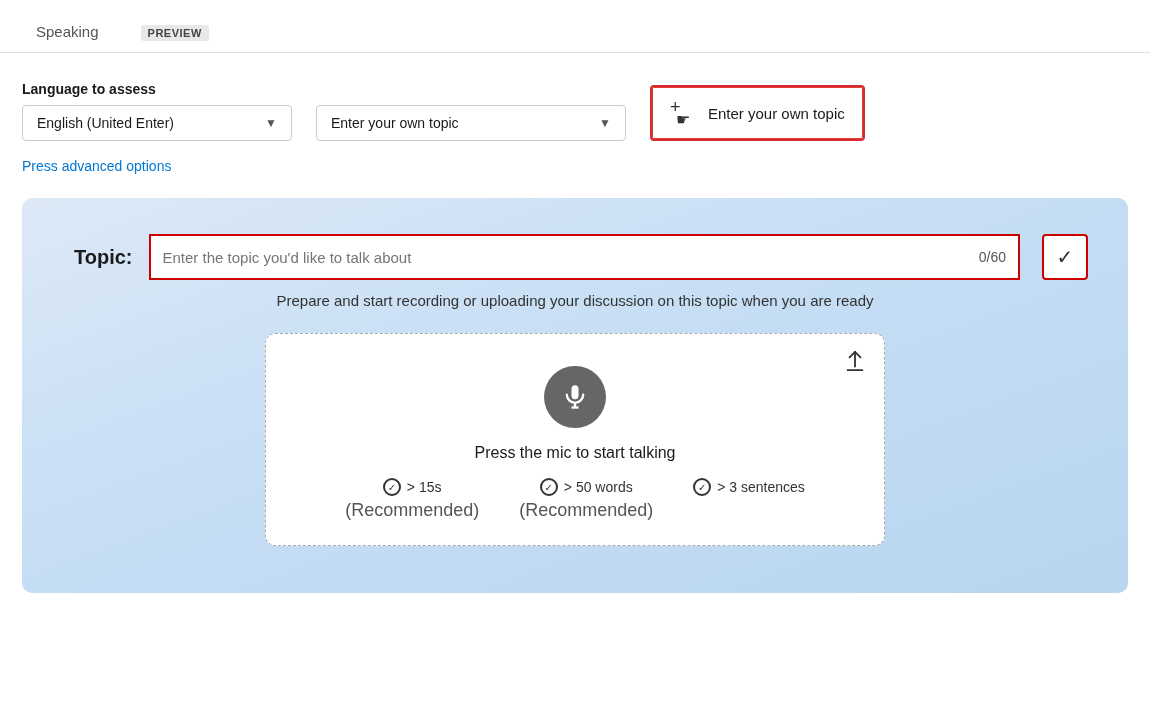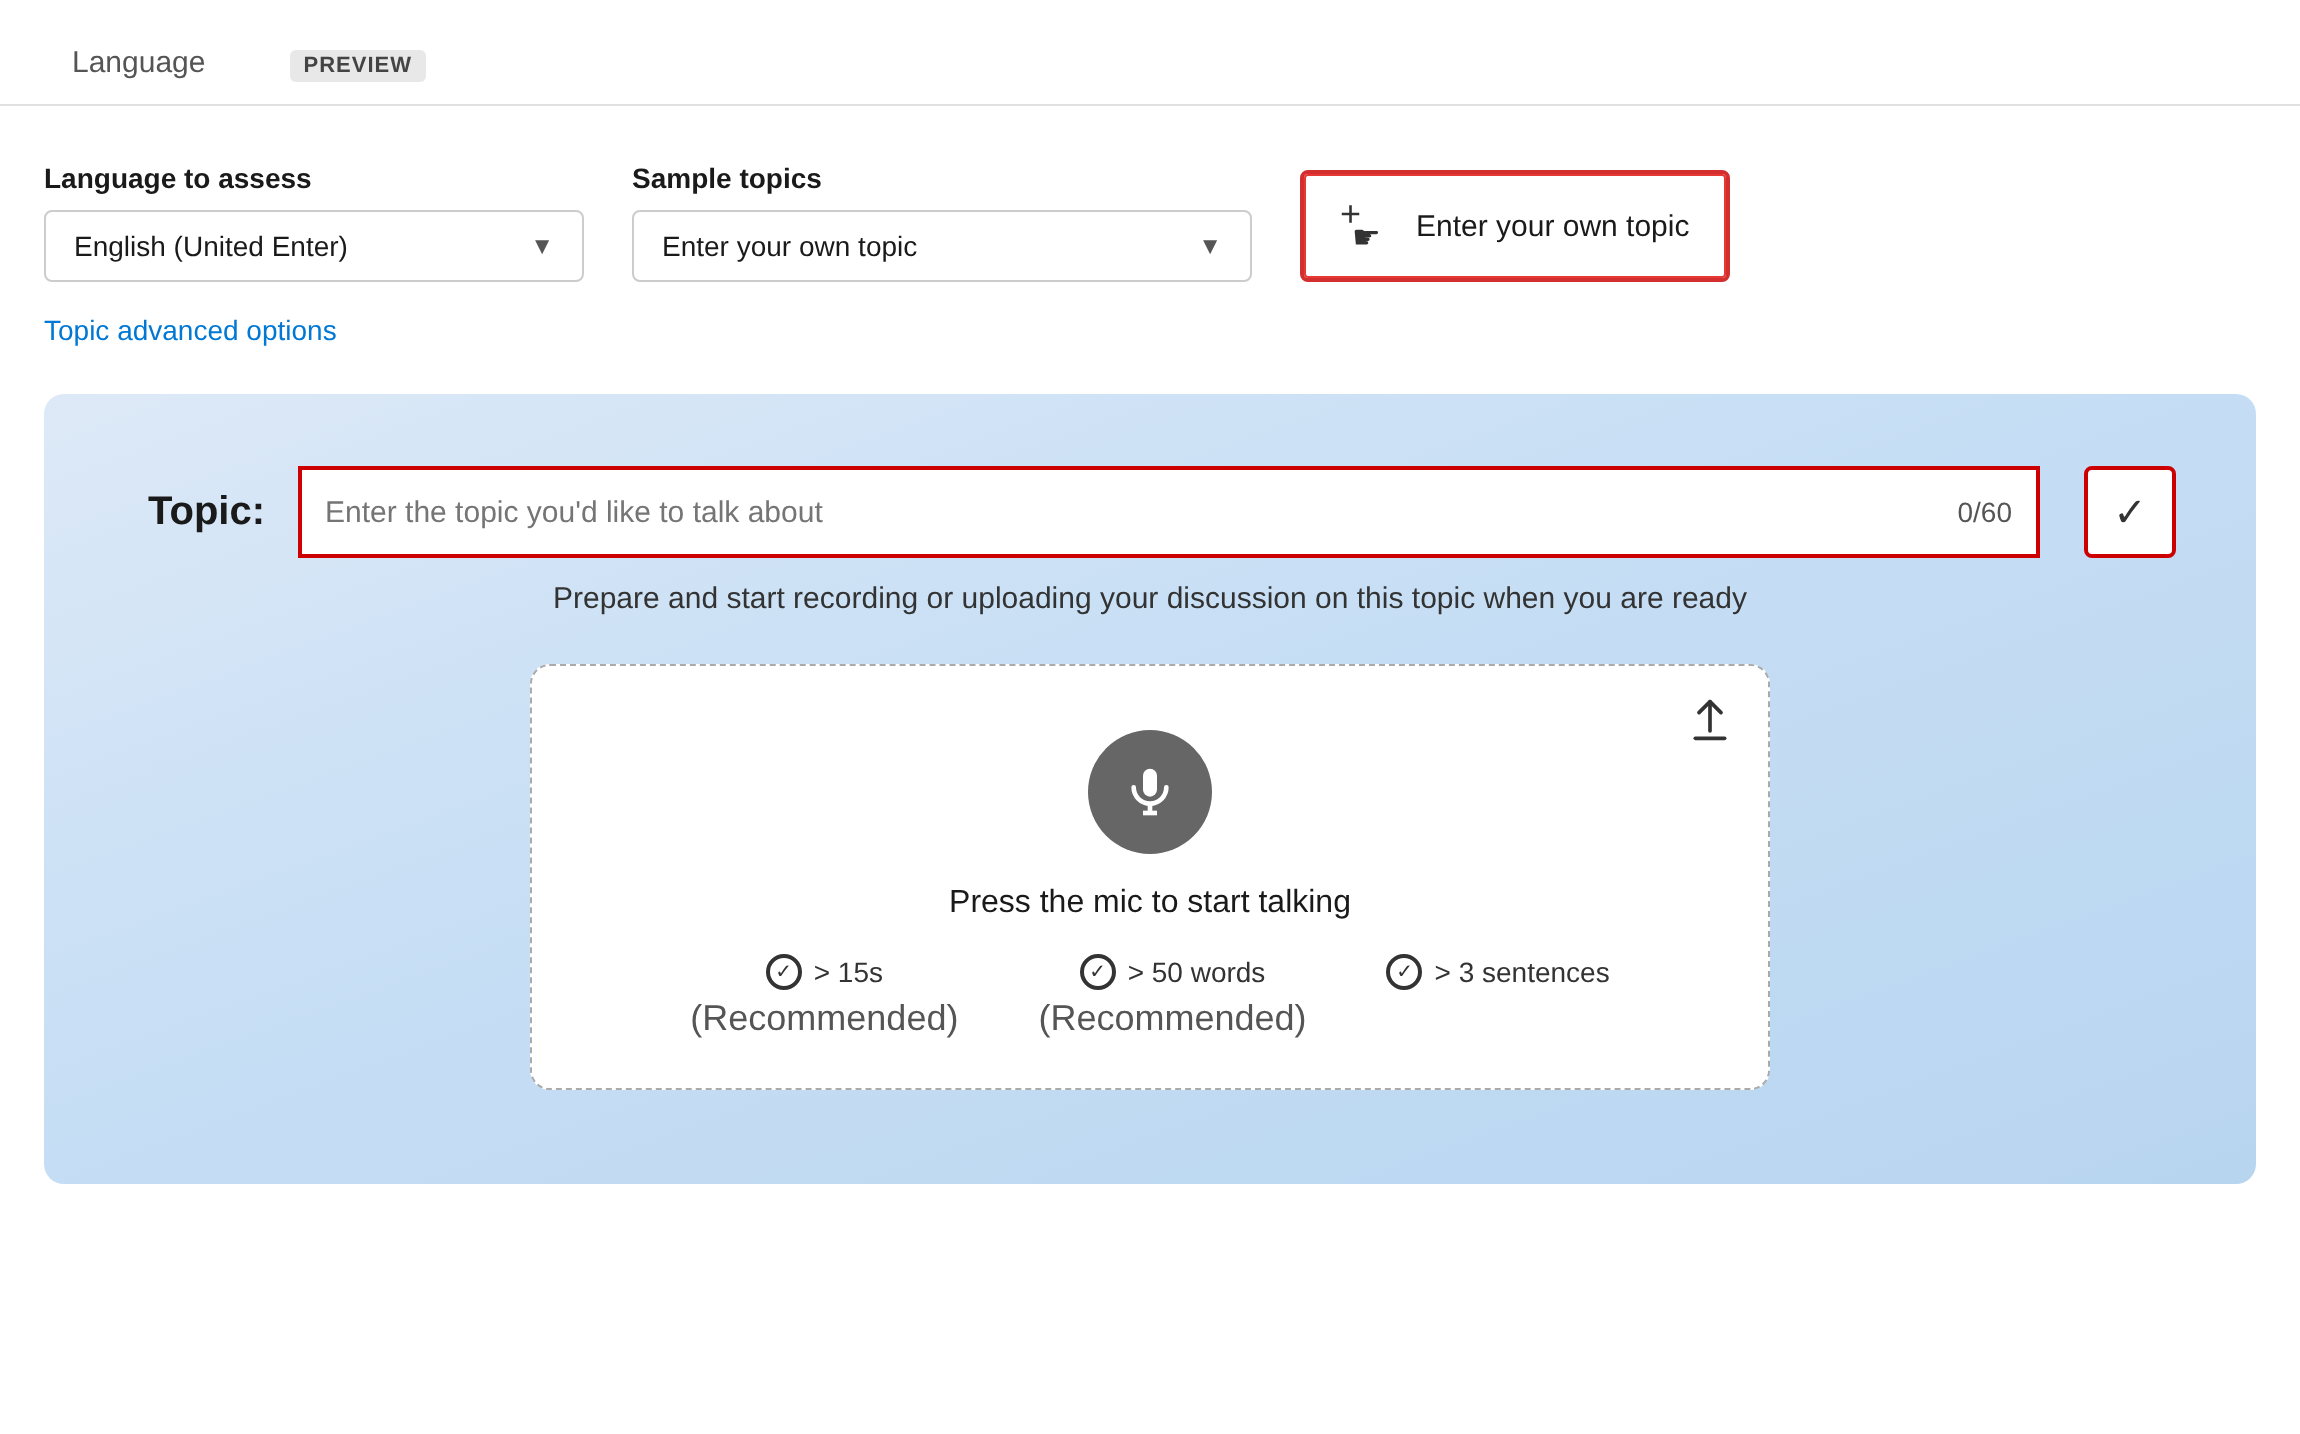"Language" span { text: Language -> Speaking }
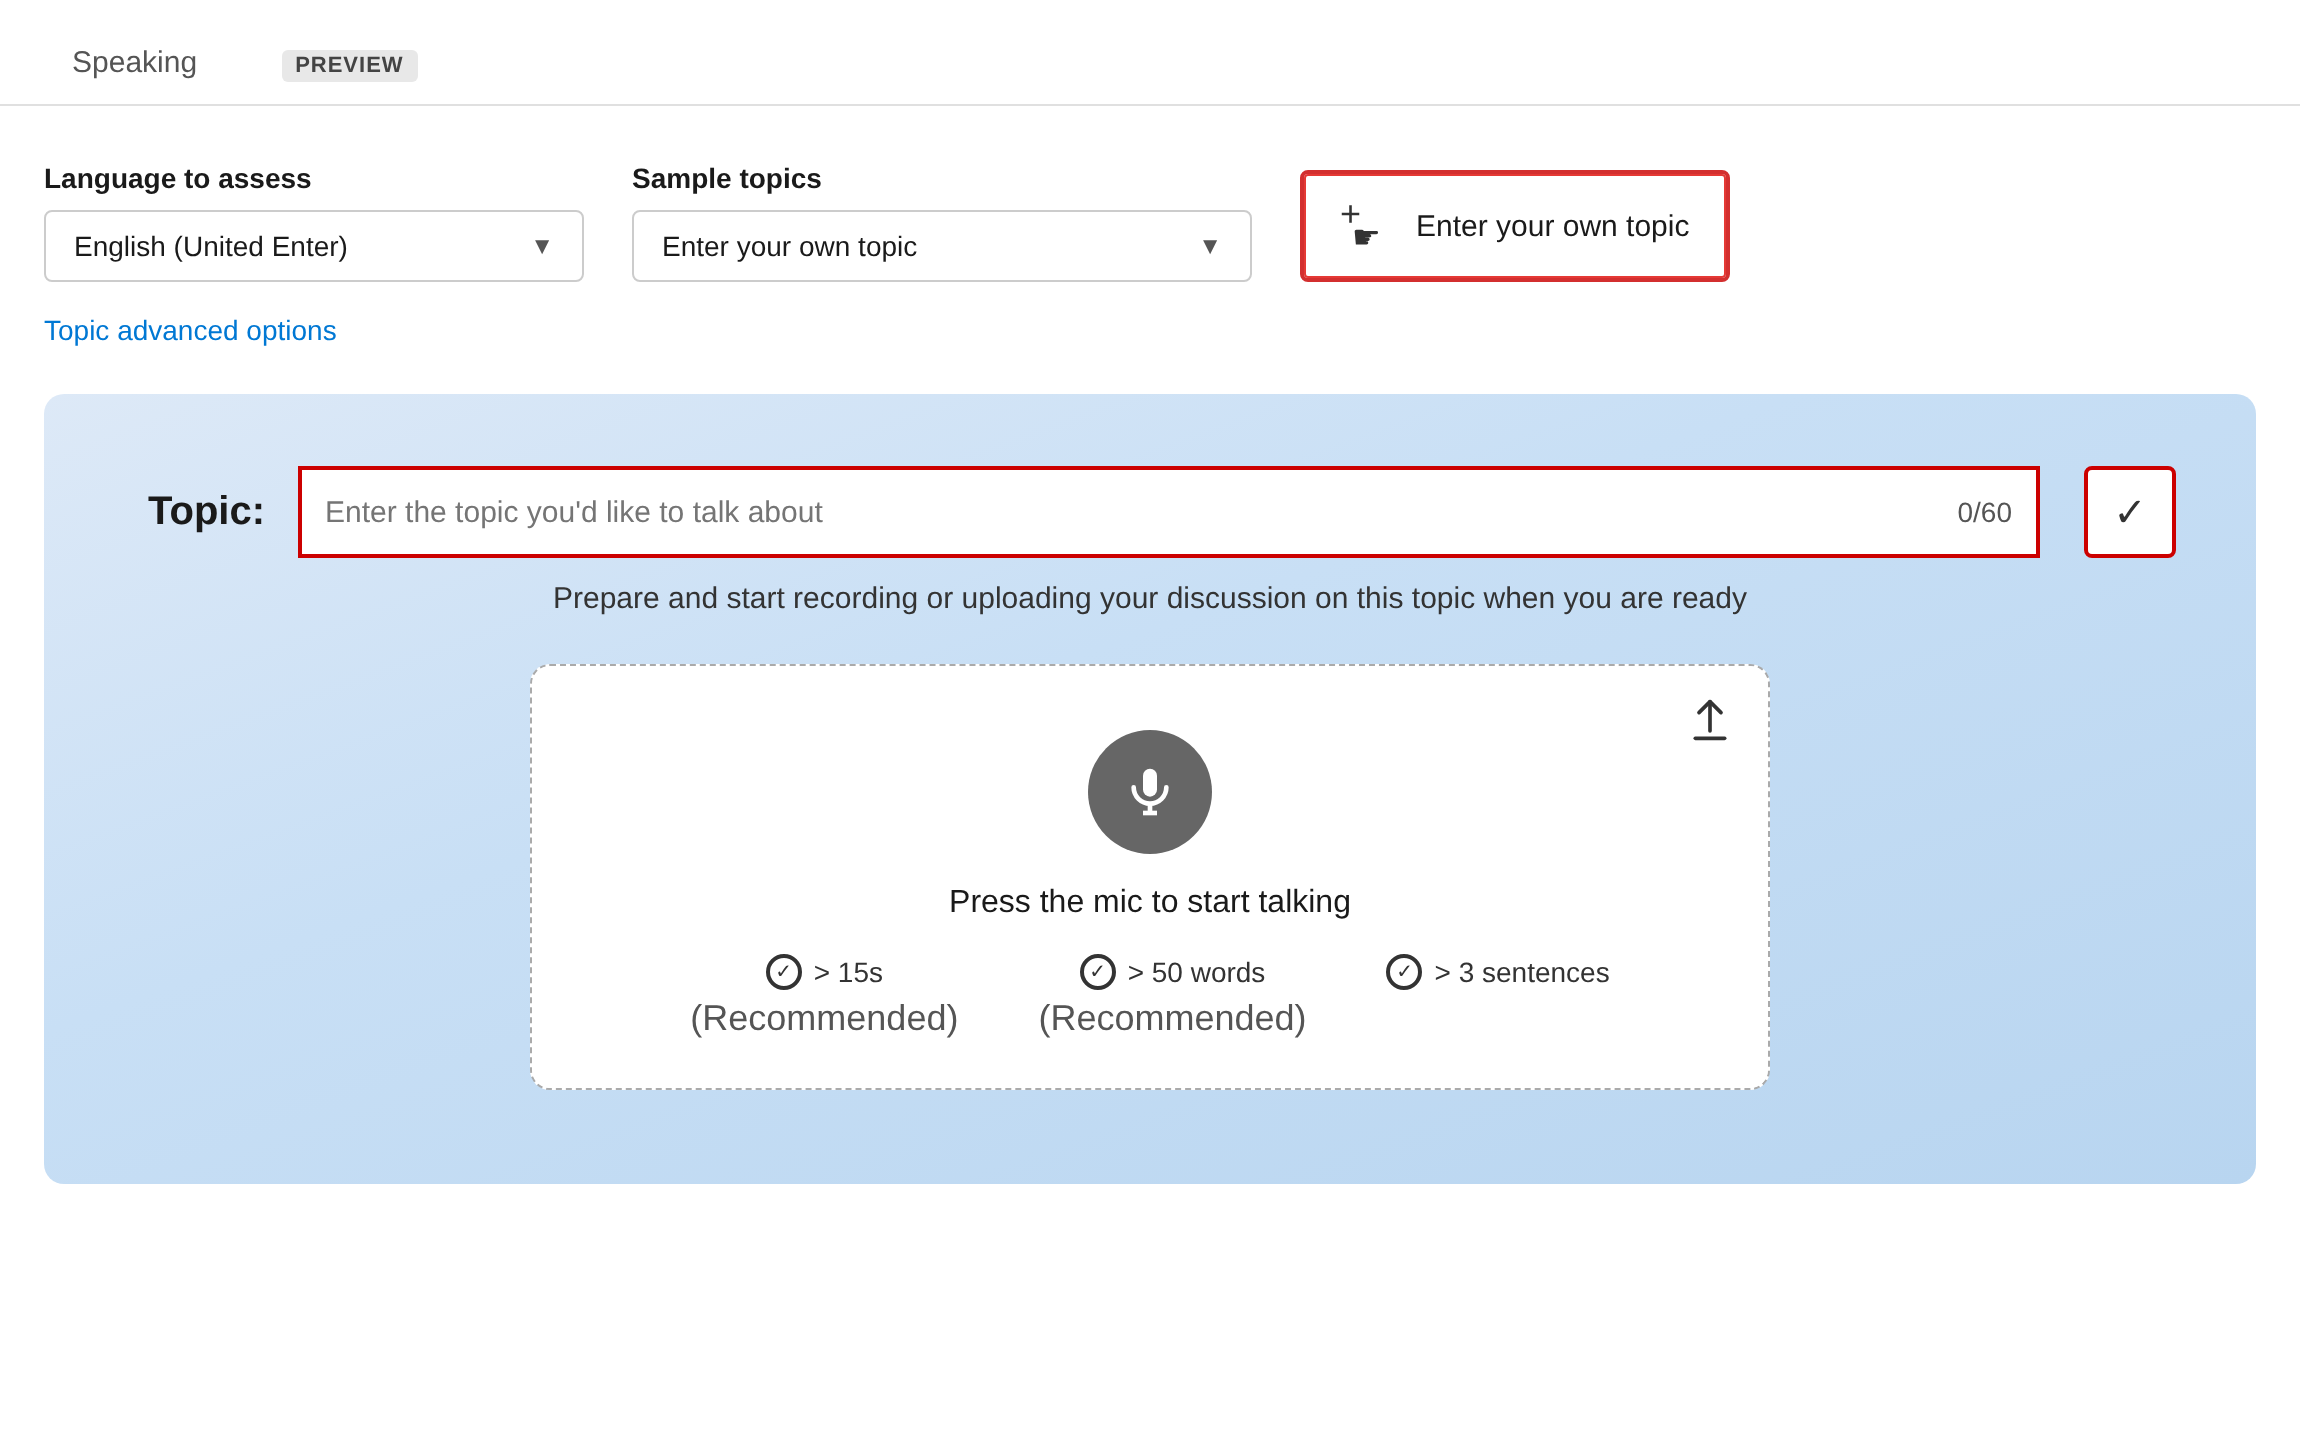"Sample topics" span.control-label { html: <span>Sample topics</span> -> none }
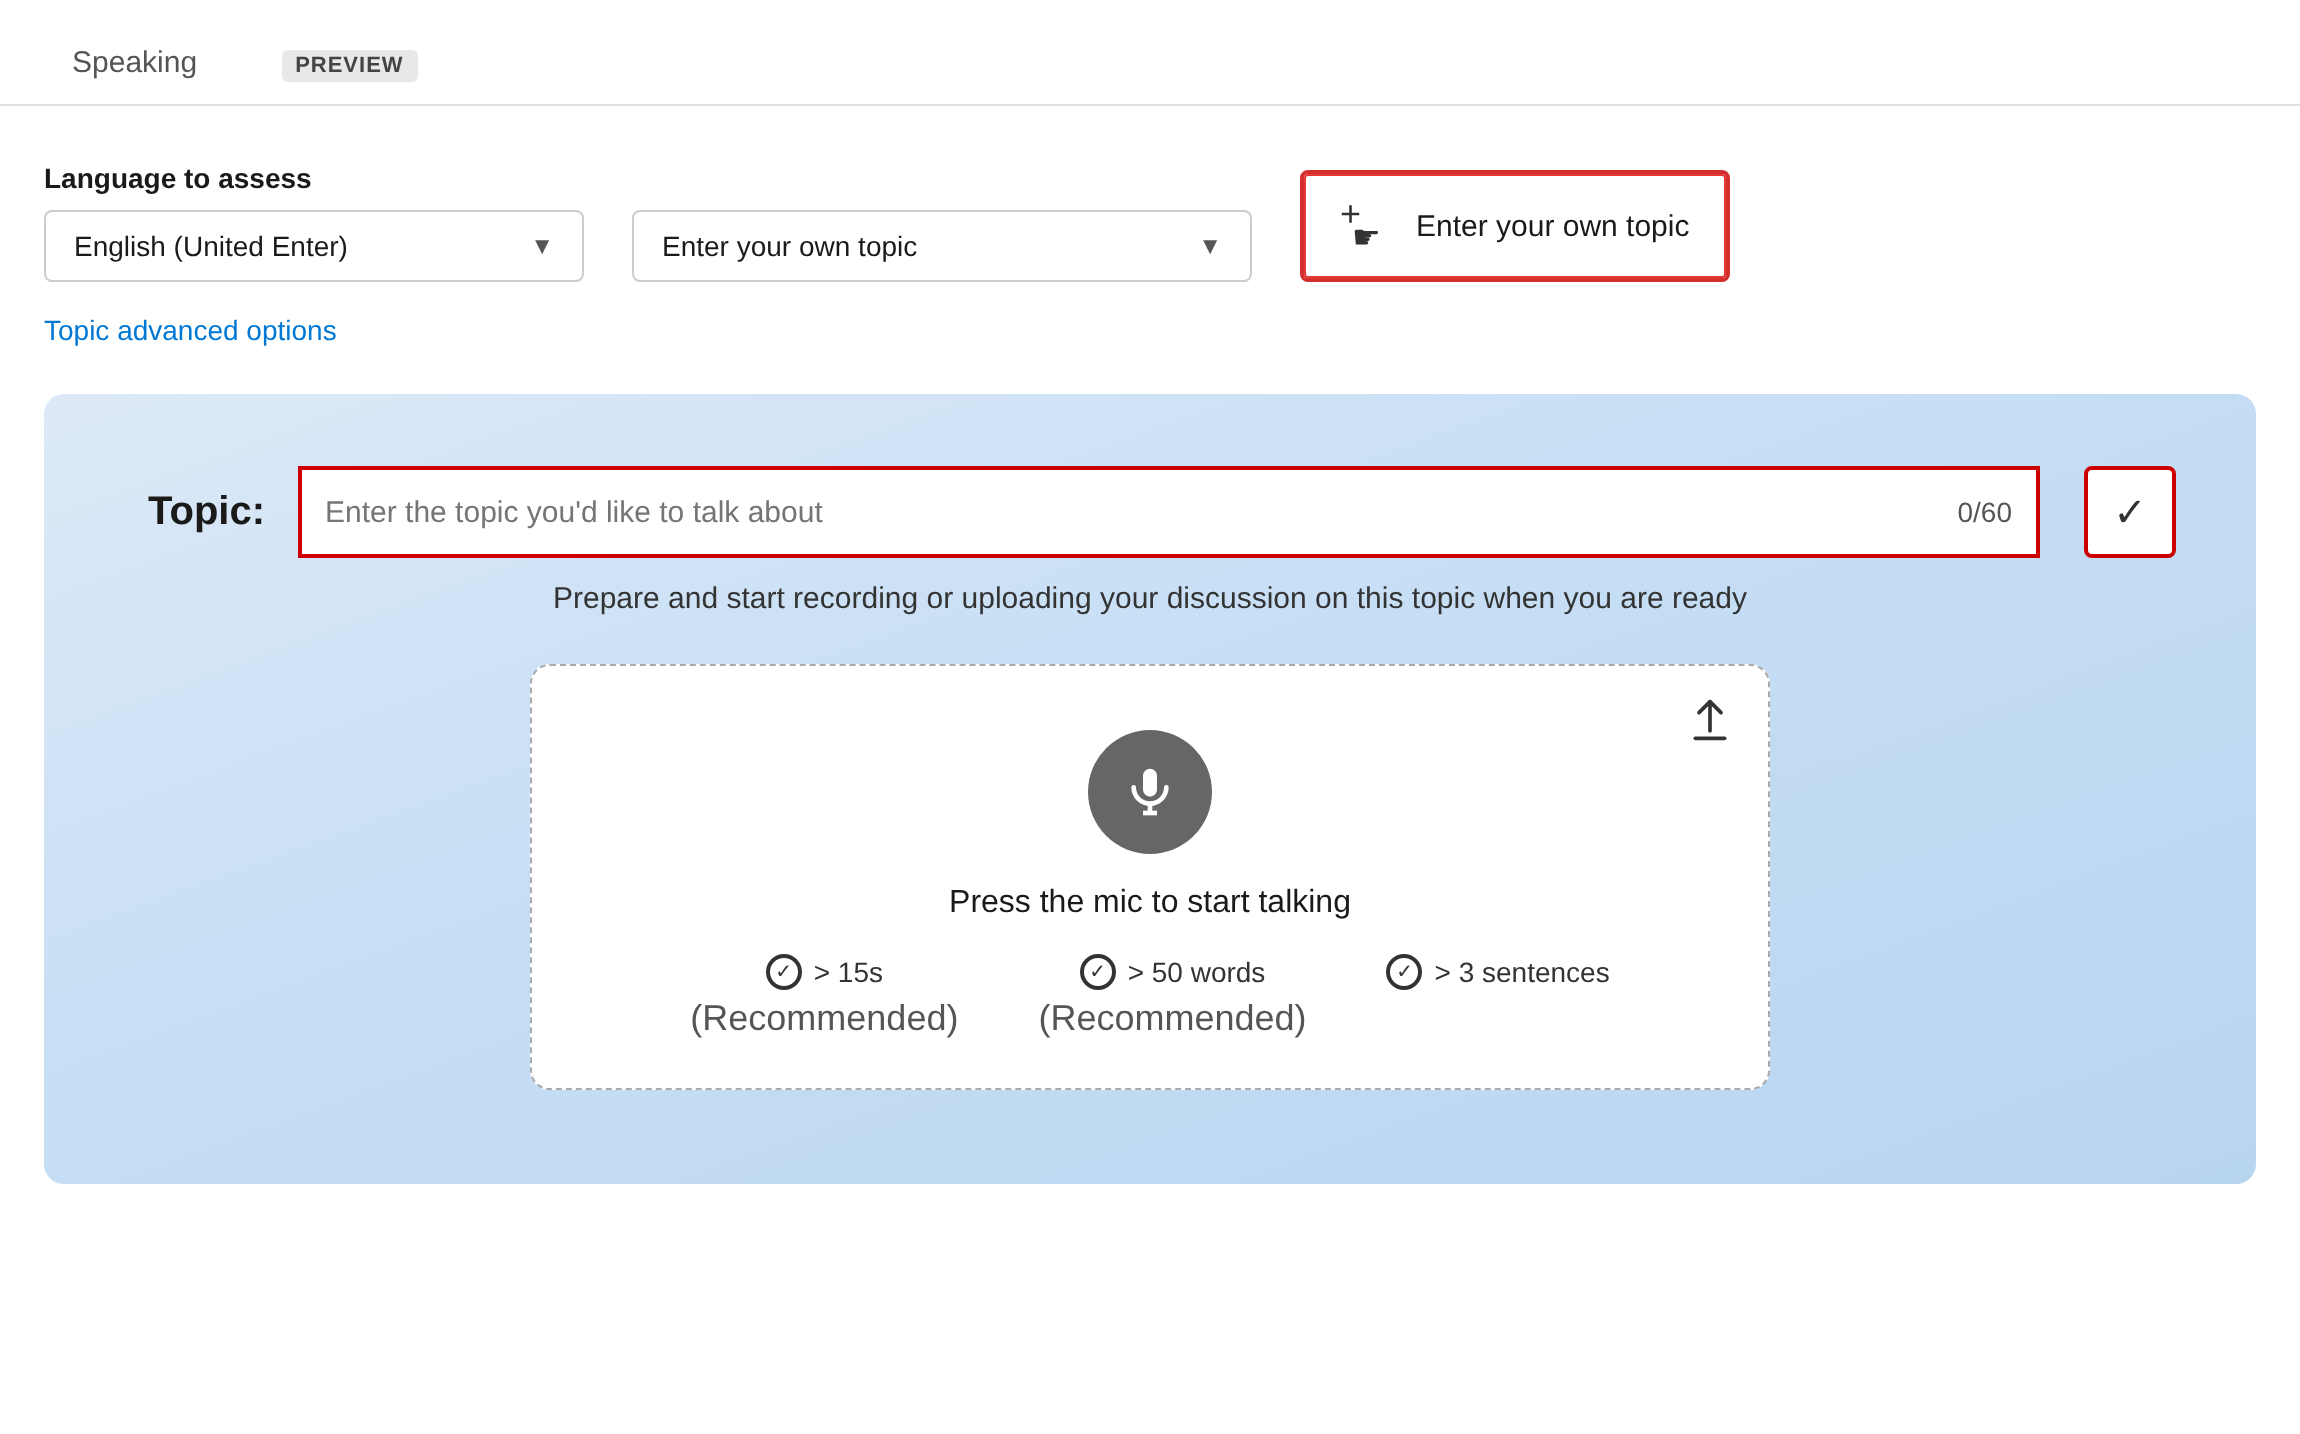"Topic advanced options" span { text: Topic -> Press }
